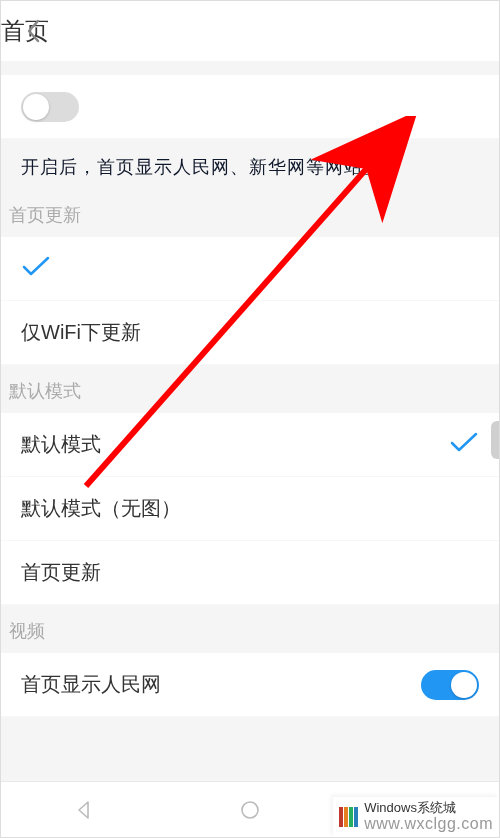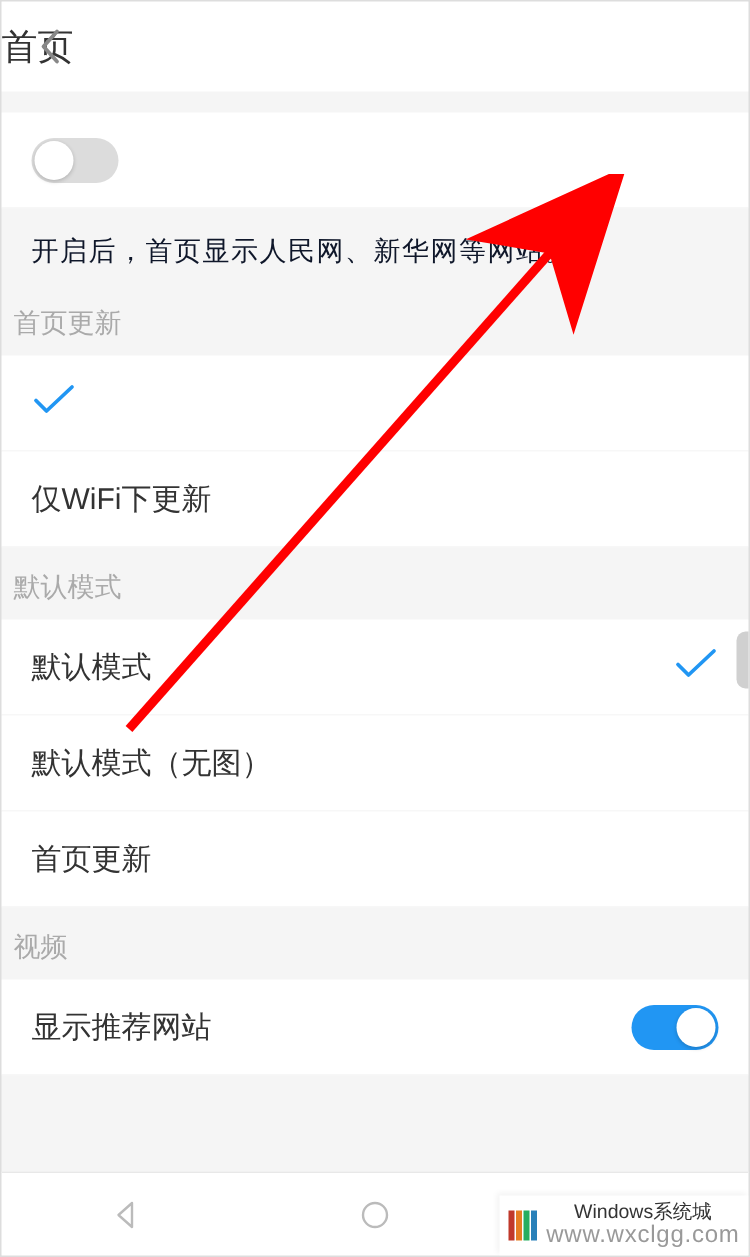"显示推荐网站" span { text: 显示推荐网站 -> 首页显示人民网 }
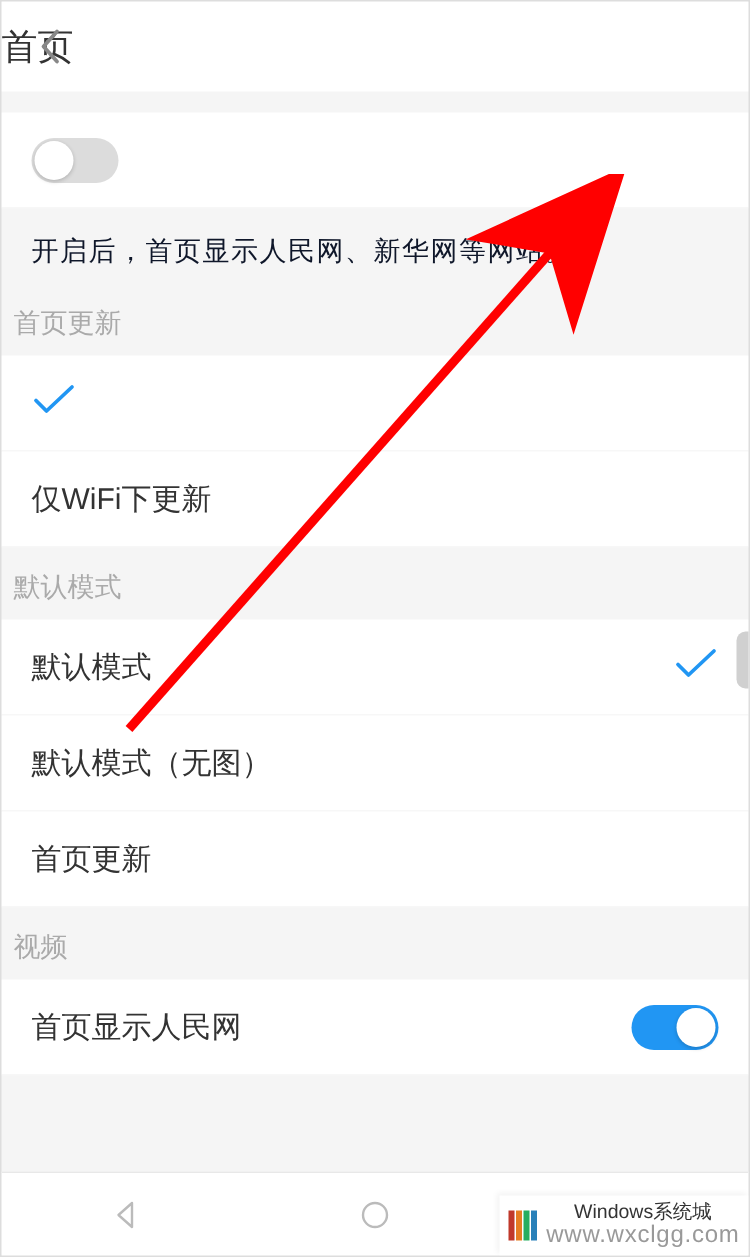"Windows系统城" .wm-text { align-items: center -> none }
